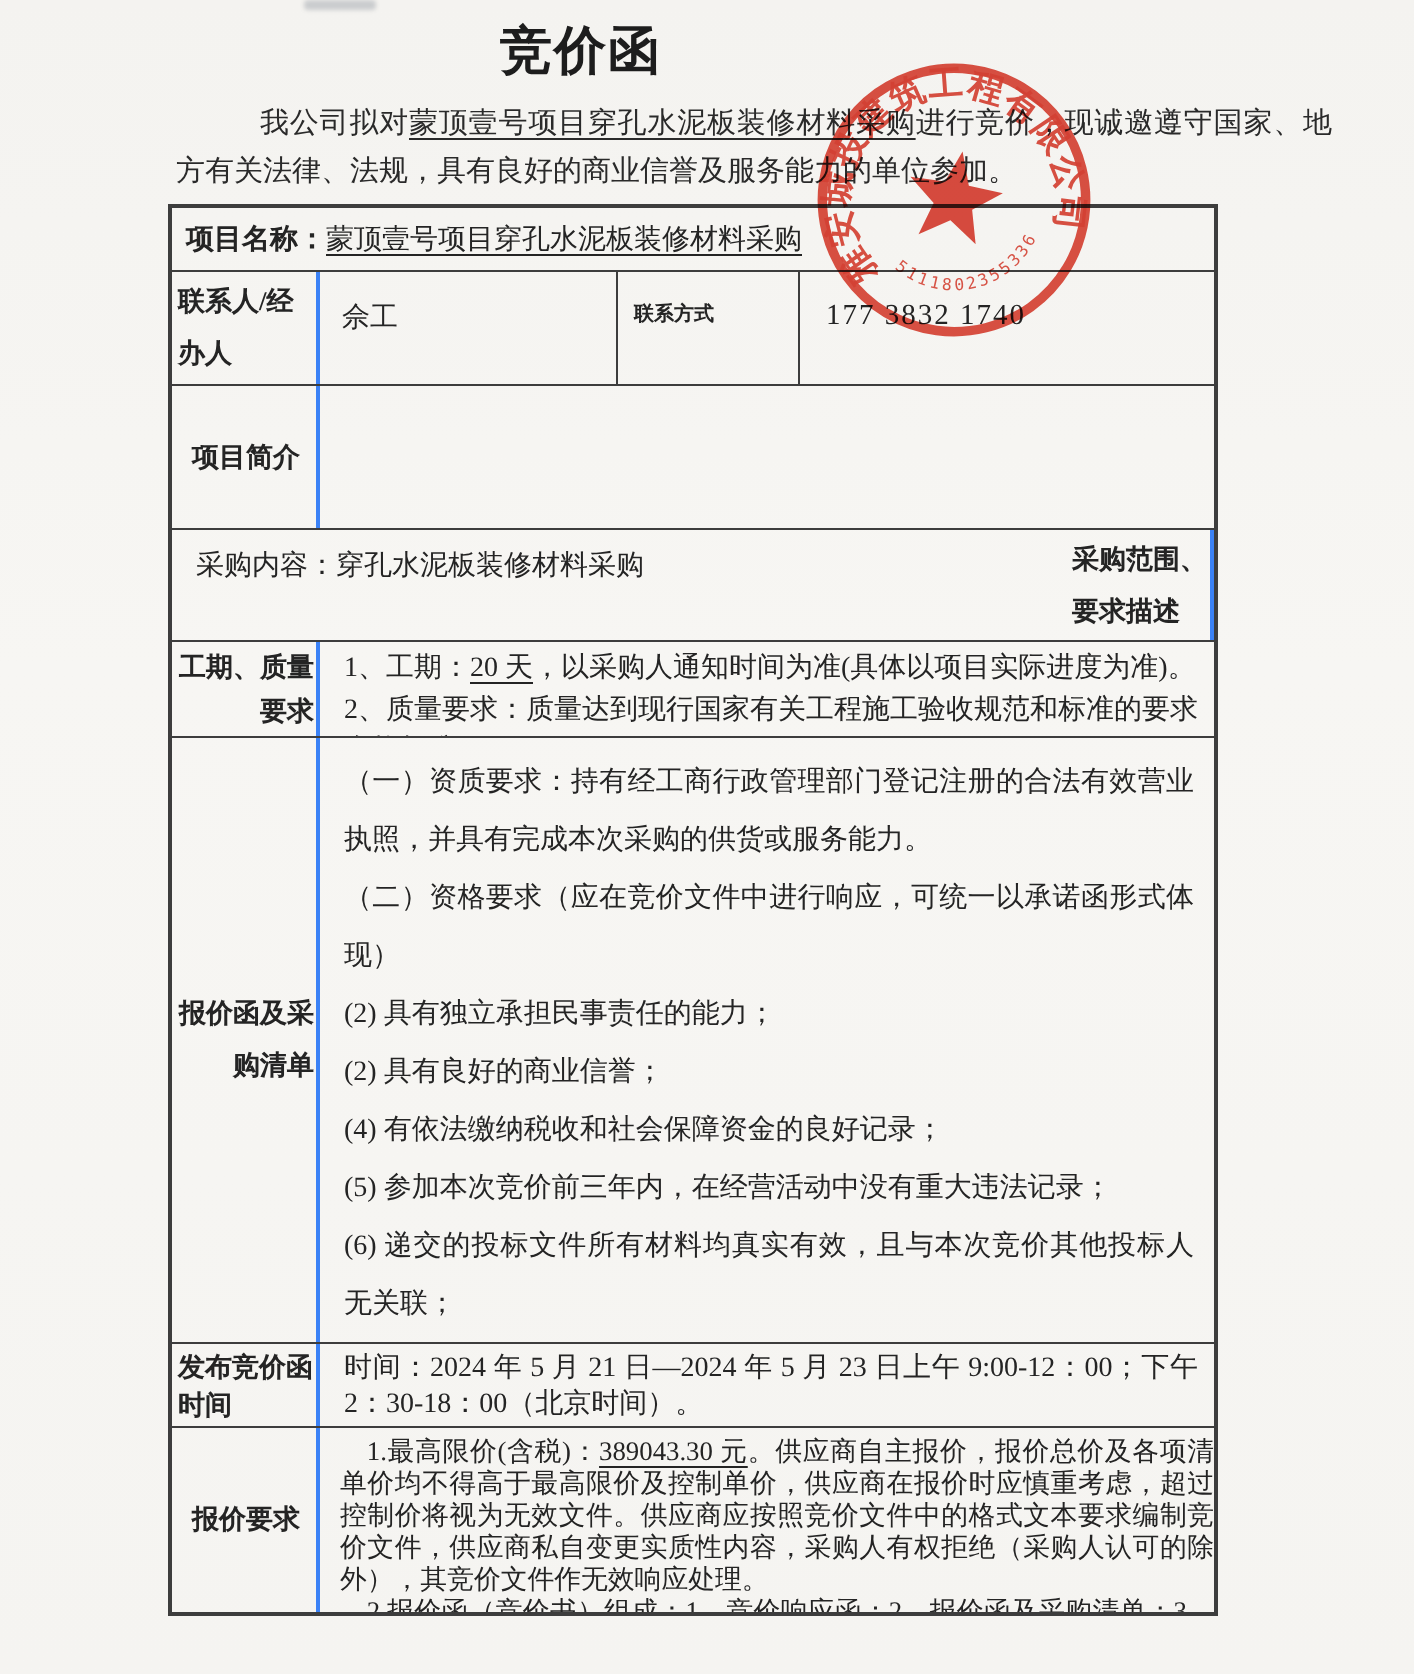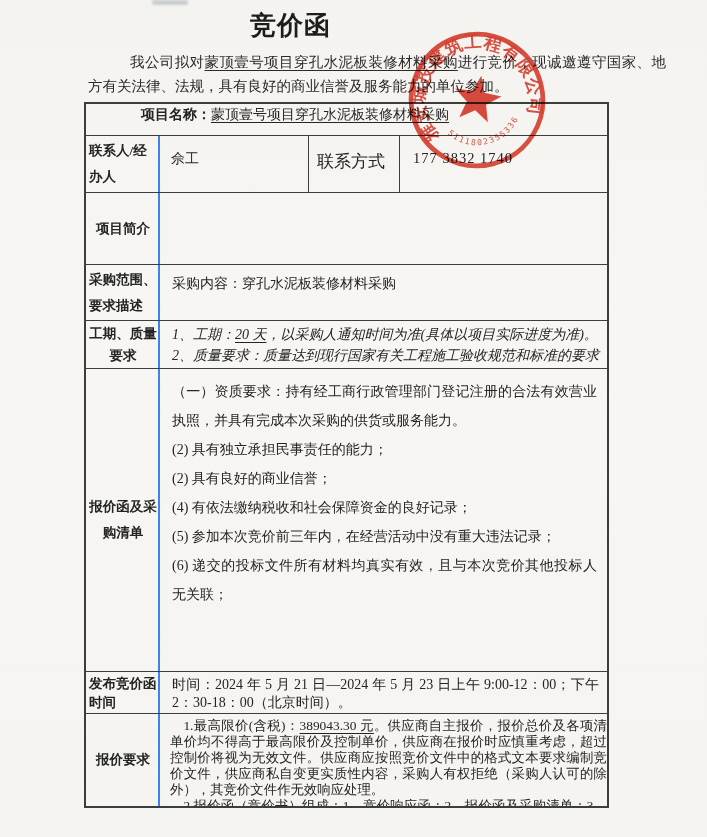"项目名称：" .full-cell { align-items: flex-start -> center; margin-left: 48px -> none }
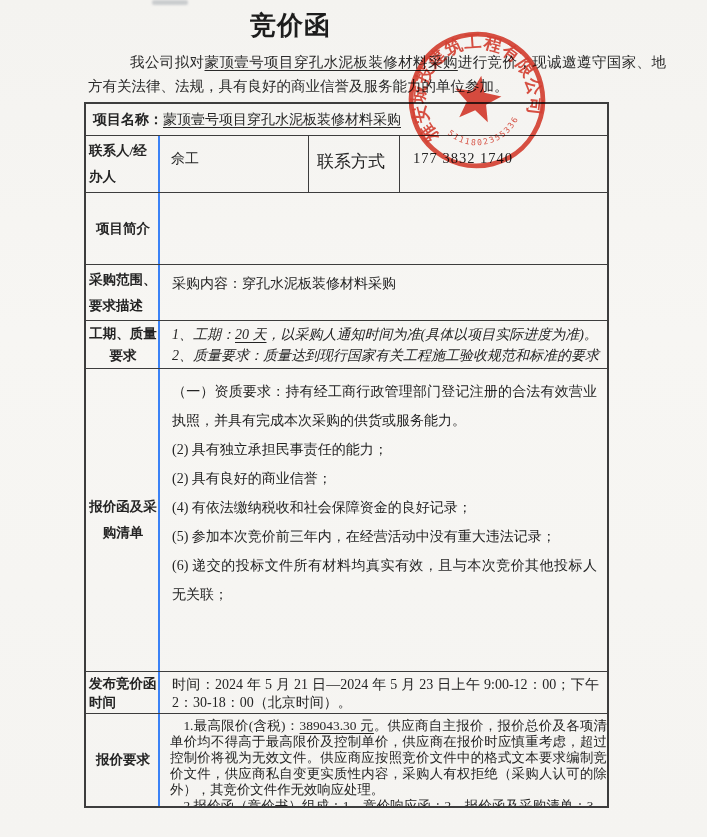"联系方式" .c-method { font-size: 17px -> 10px; font-weight: 400 -> 700 }
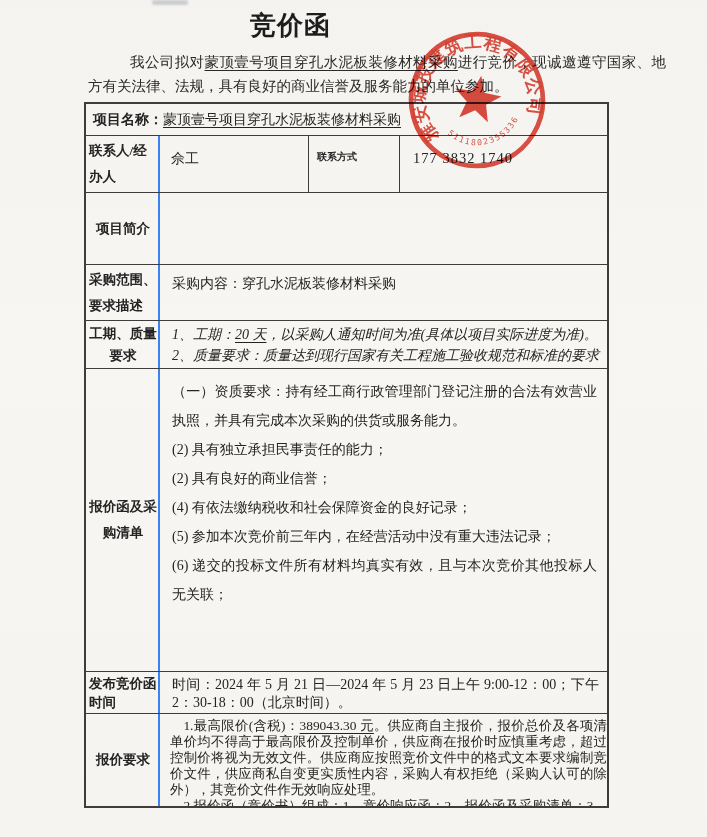"项目简介" .label-center { text-align: center -> right }
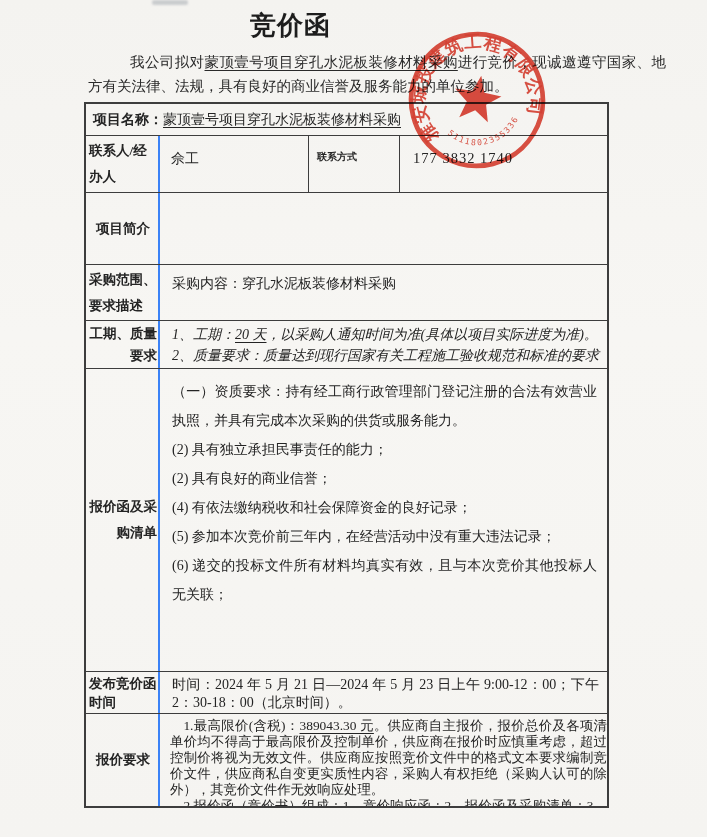"采购范围、要求描述" div.cell { order: before "采购内容：穿孔水泥板装修材料采购" -> after "采购内容：穿孔水泥板装修材料采购" }
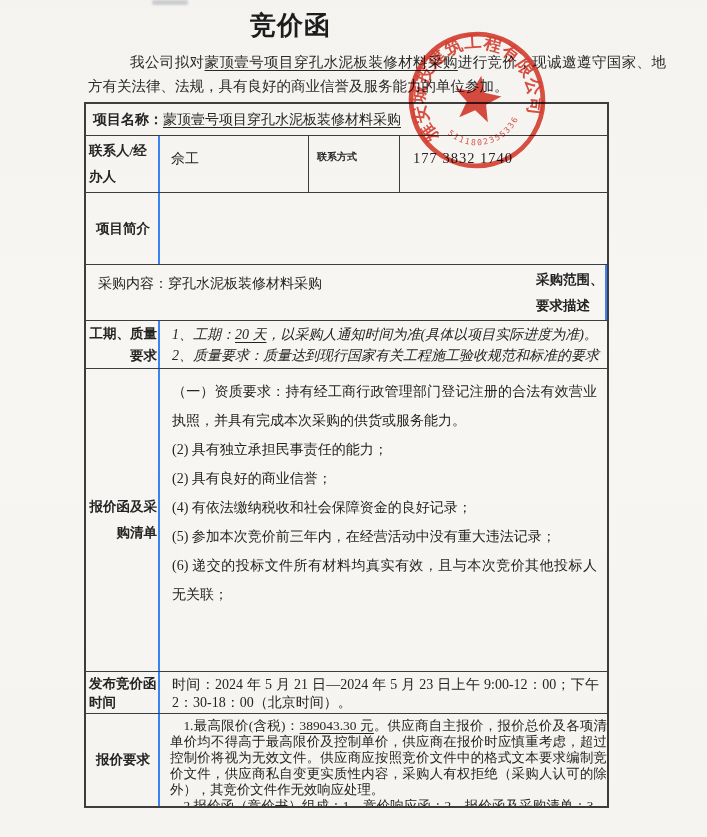"1、工期：20 天，以采购人通知时间为准(具体以项目实际进度为准)。" .c-schedule { font-style: italic -> none }
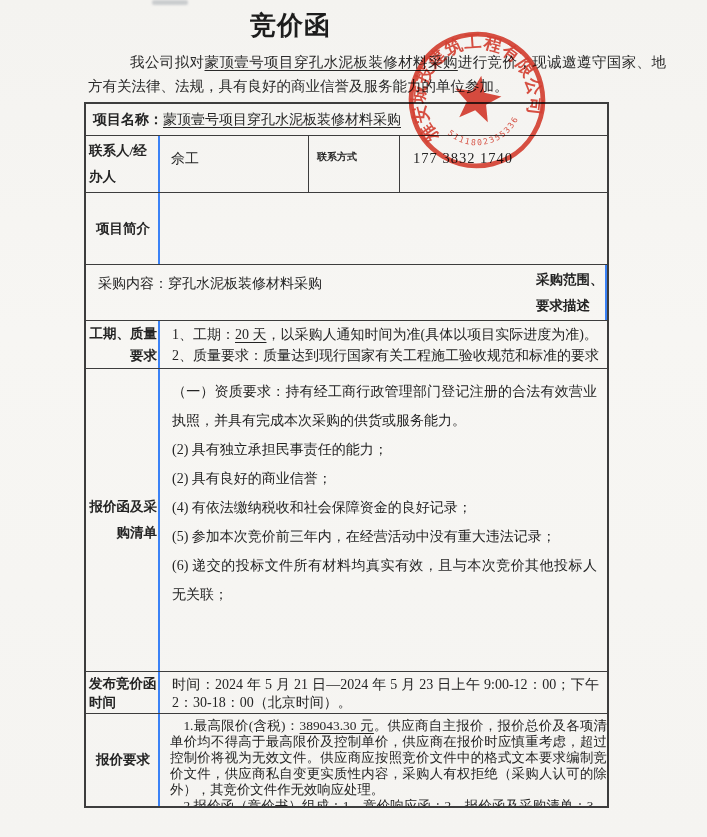"（二）资格要求（应在竞价文件中进行响应，可统一以承诺函形式体现）" div { html: none -> <div>（二）资格要求（应在竞价文件中进行响应，可统一以承诺函形式体现）</div> }
